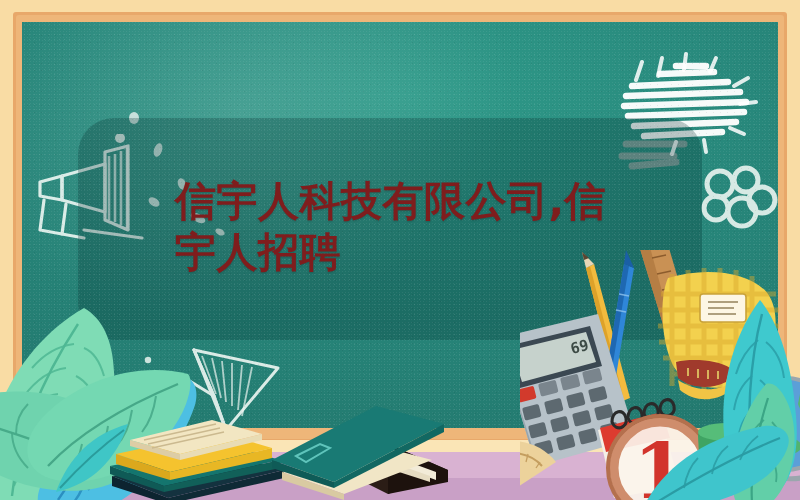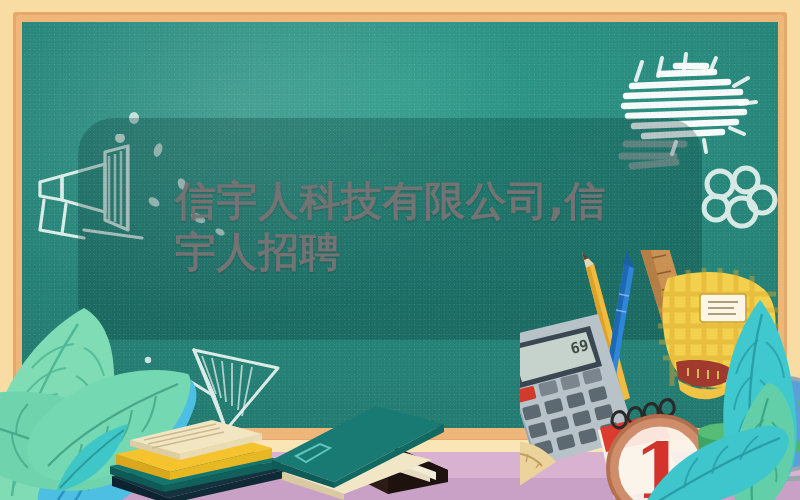"信宇人科技有限公司,信宇人招聘" .headline { color: #737373 -> #7f1d1d }
